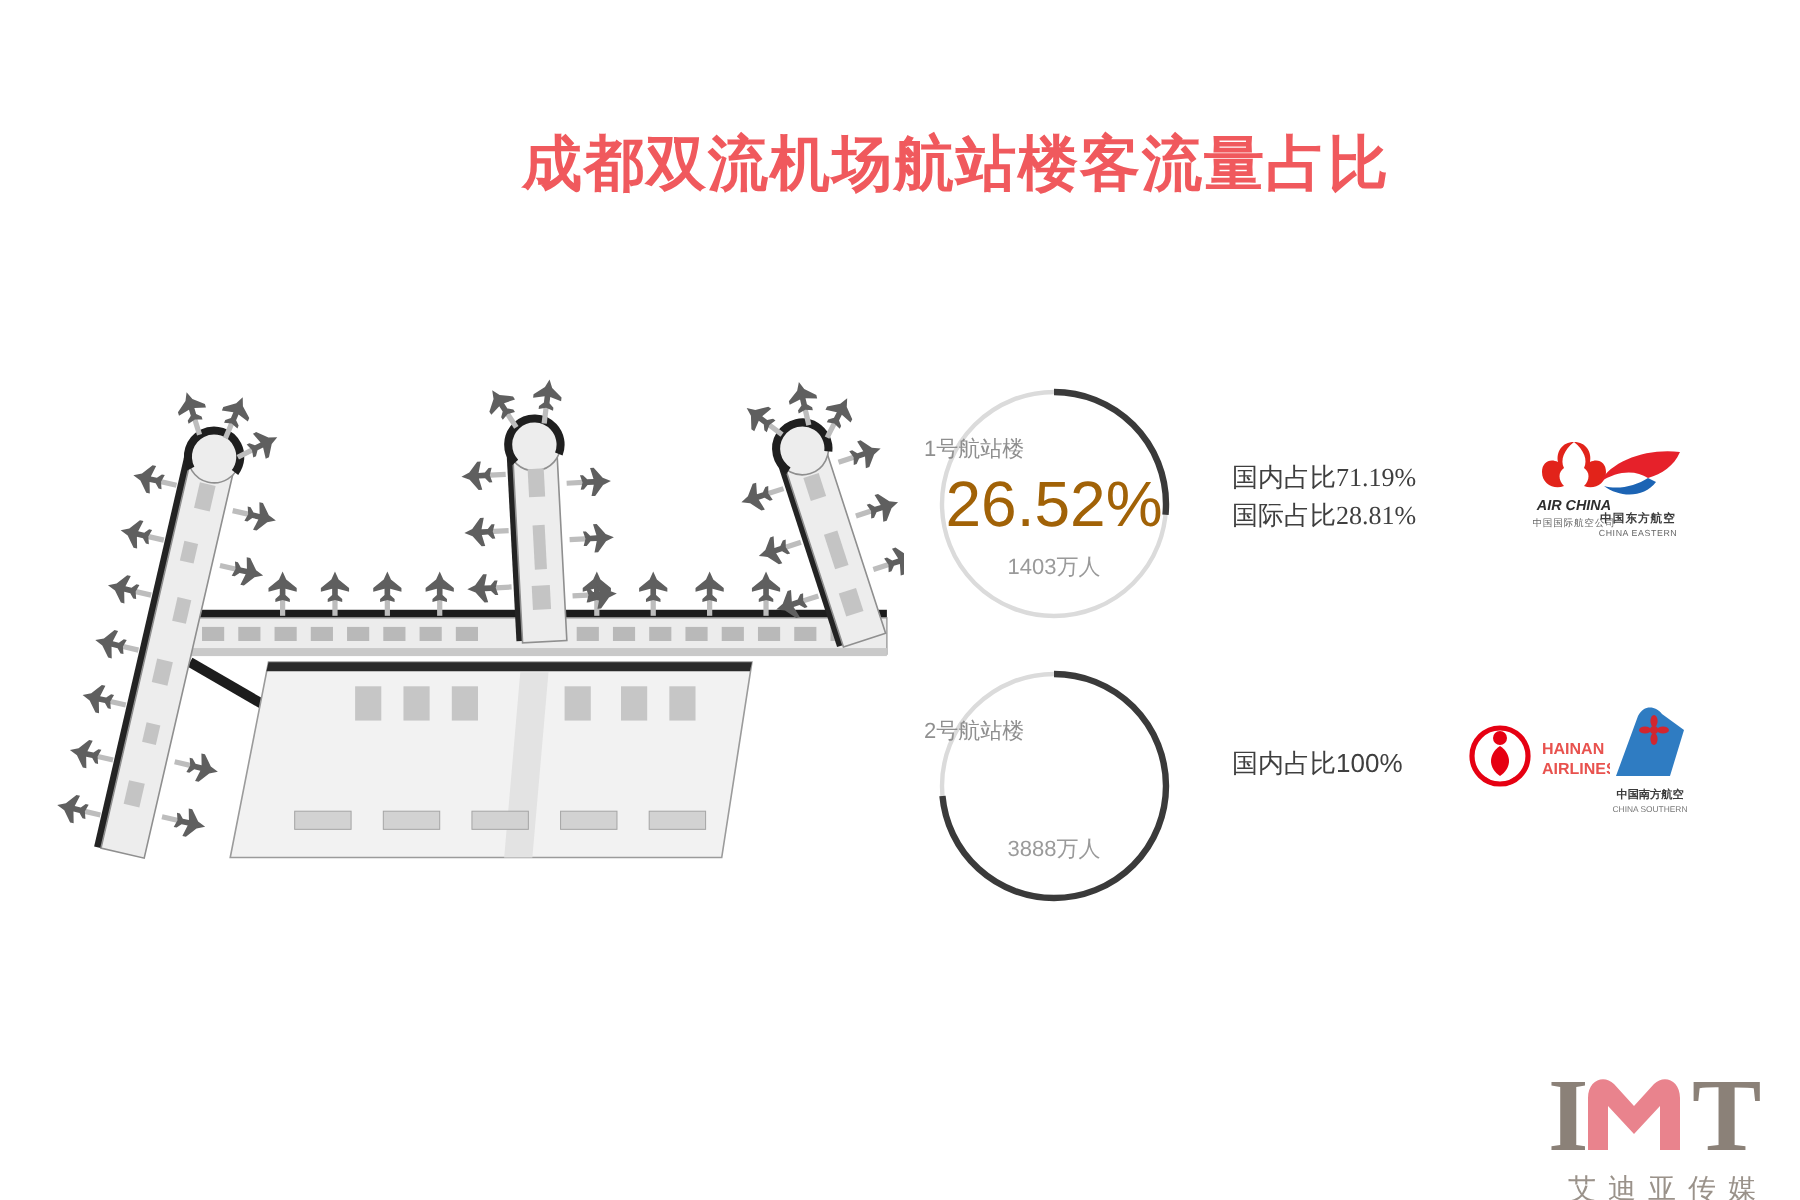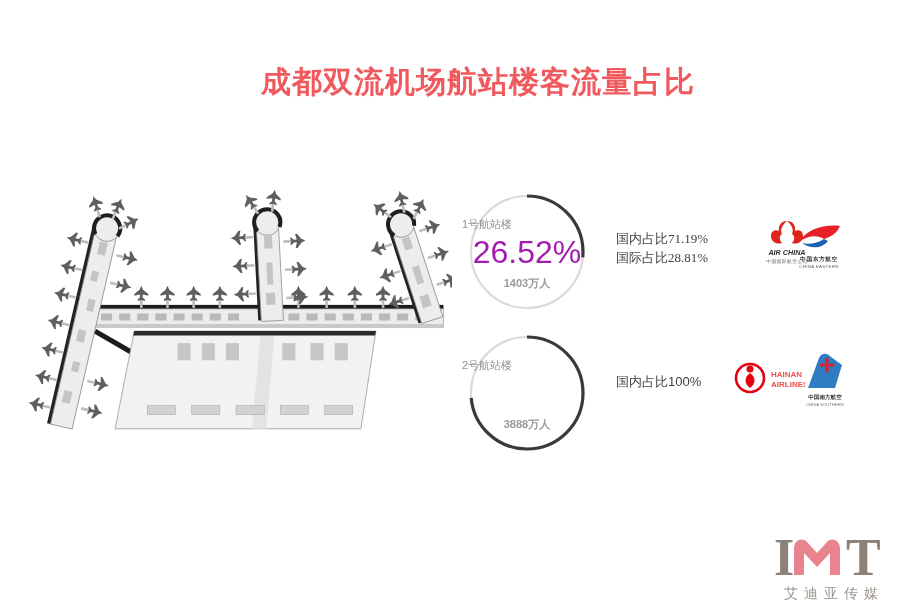"26.52%" .donut .num { color: #a21caf -> #a16207 }
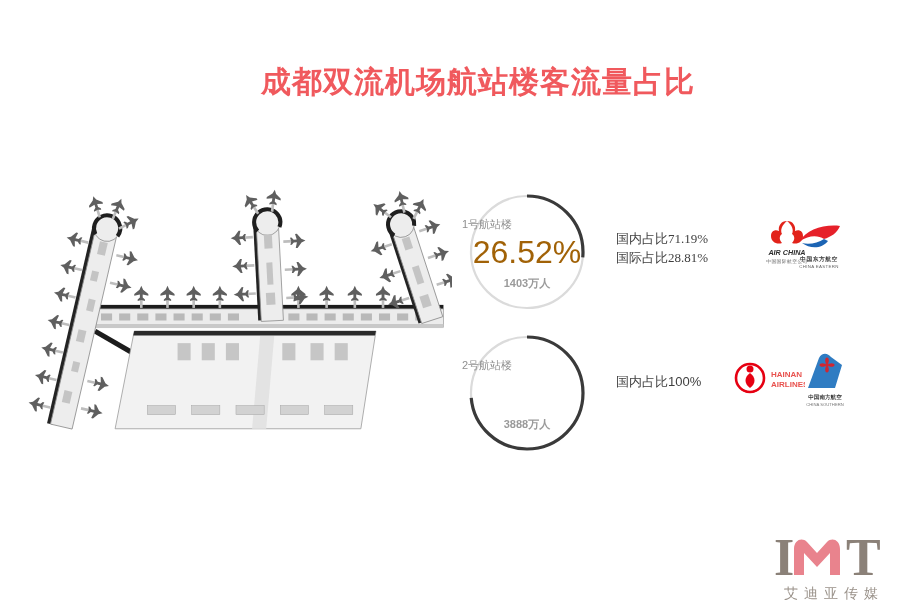"1403万人" .donut .sub { font-weight: bold -> none }
